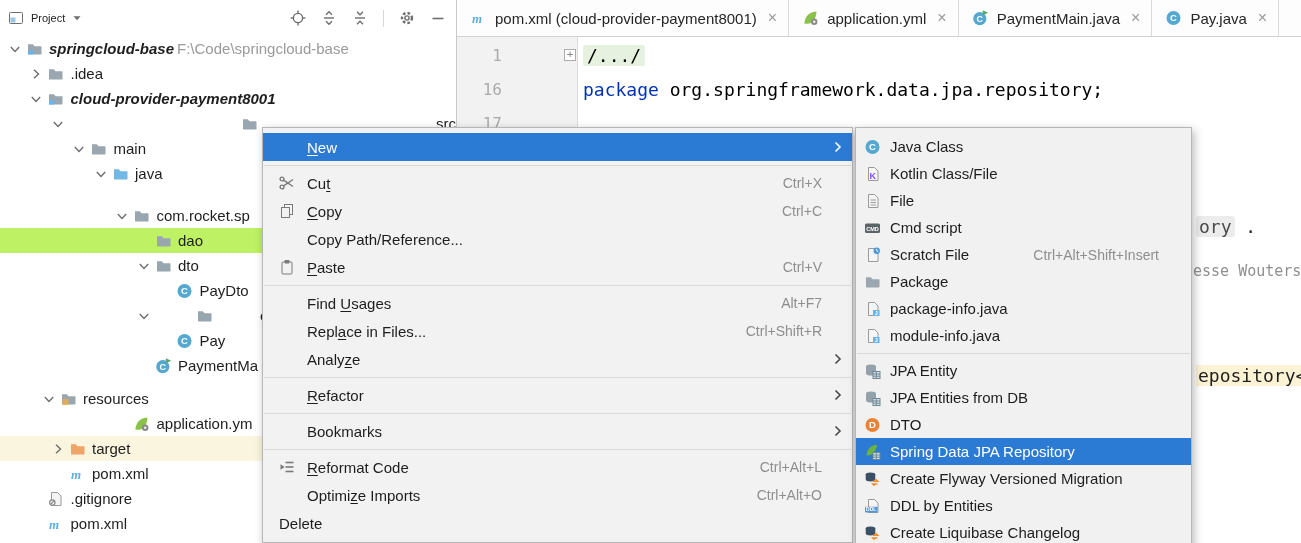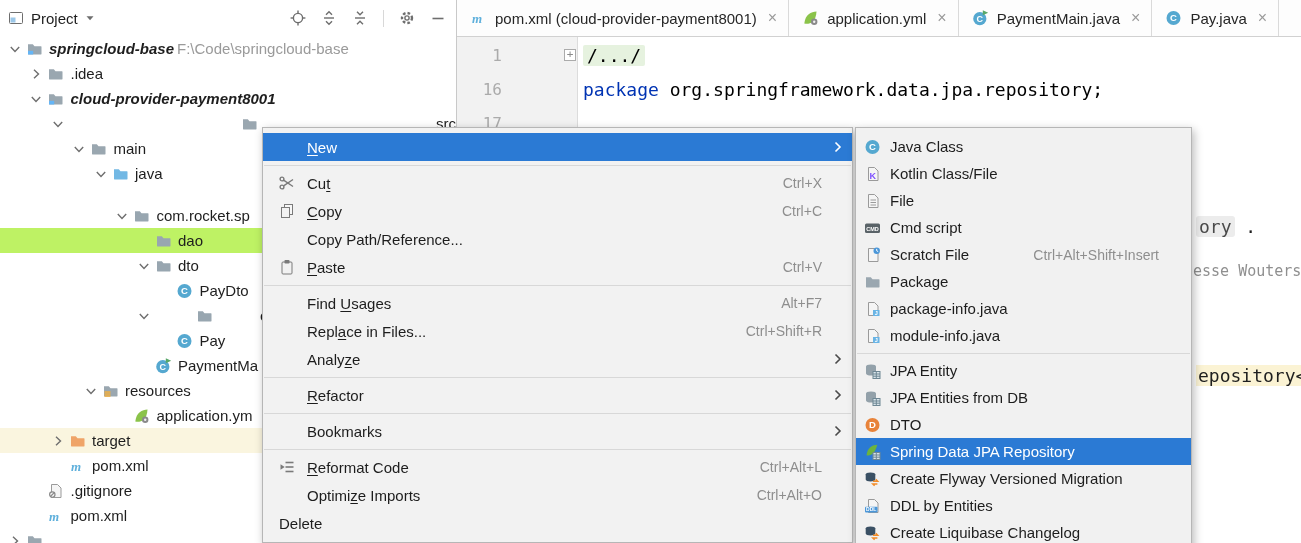"Project" .panel-title { font-size: 15px -> 11px }
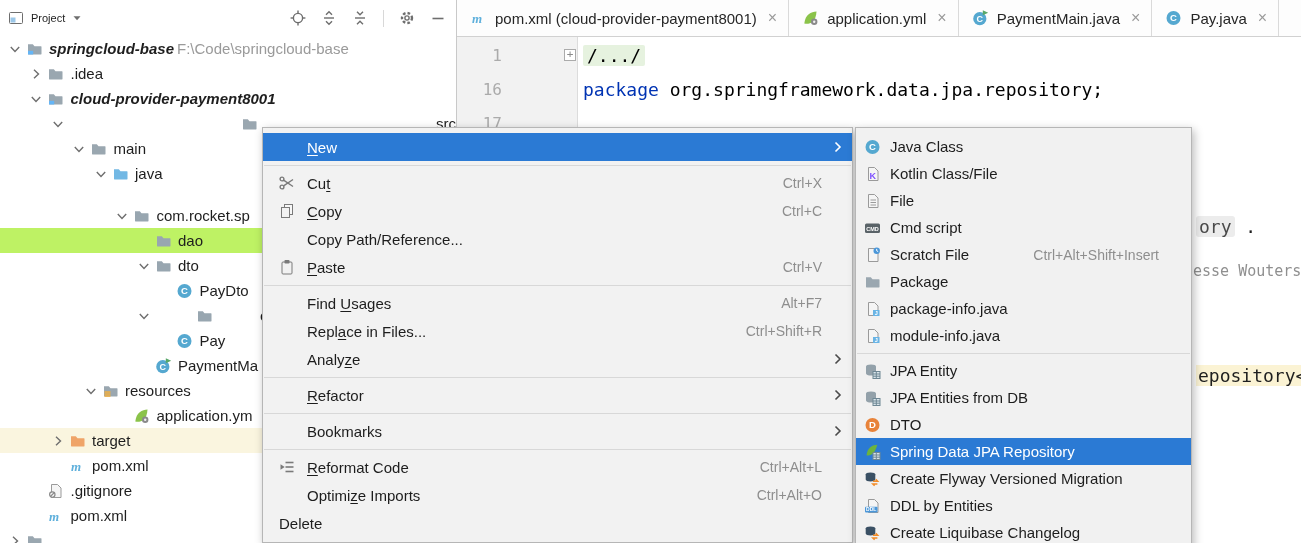"resources" div.tree-row { margin-top: none -> 8px; padding-left: 80px -> 38px }
